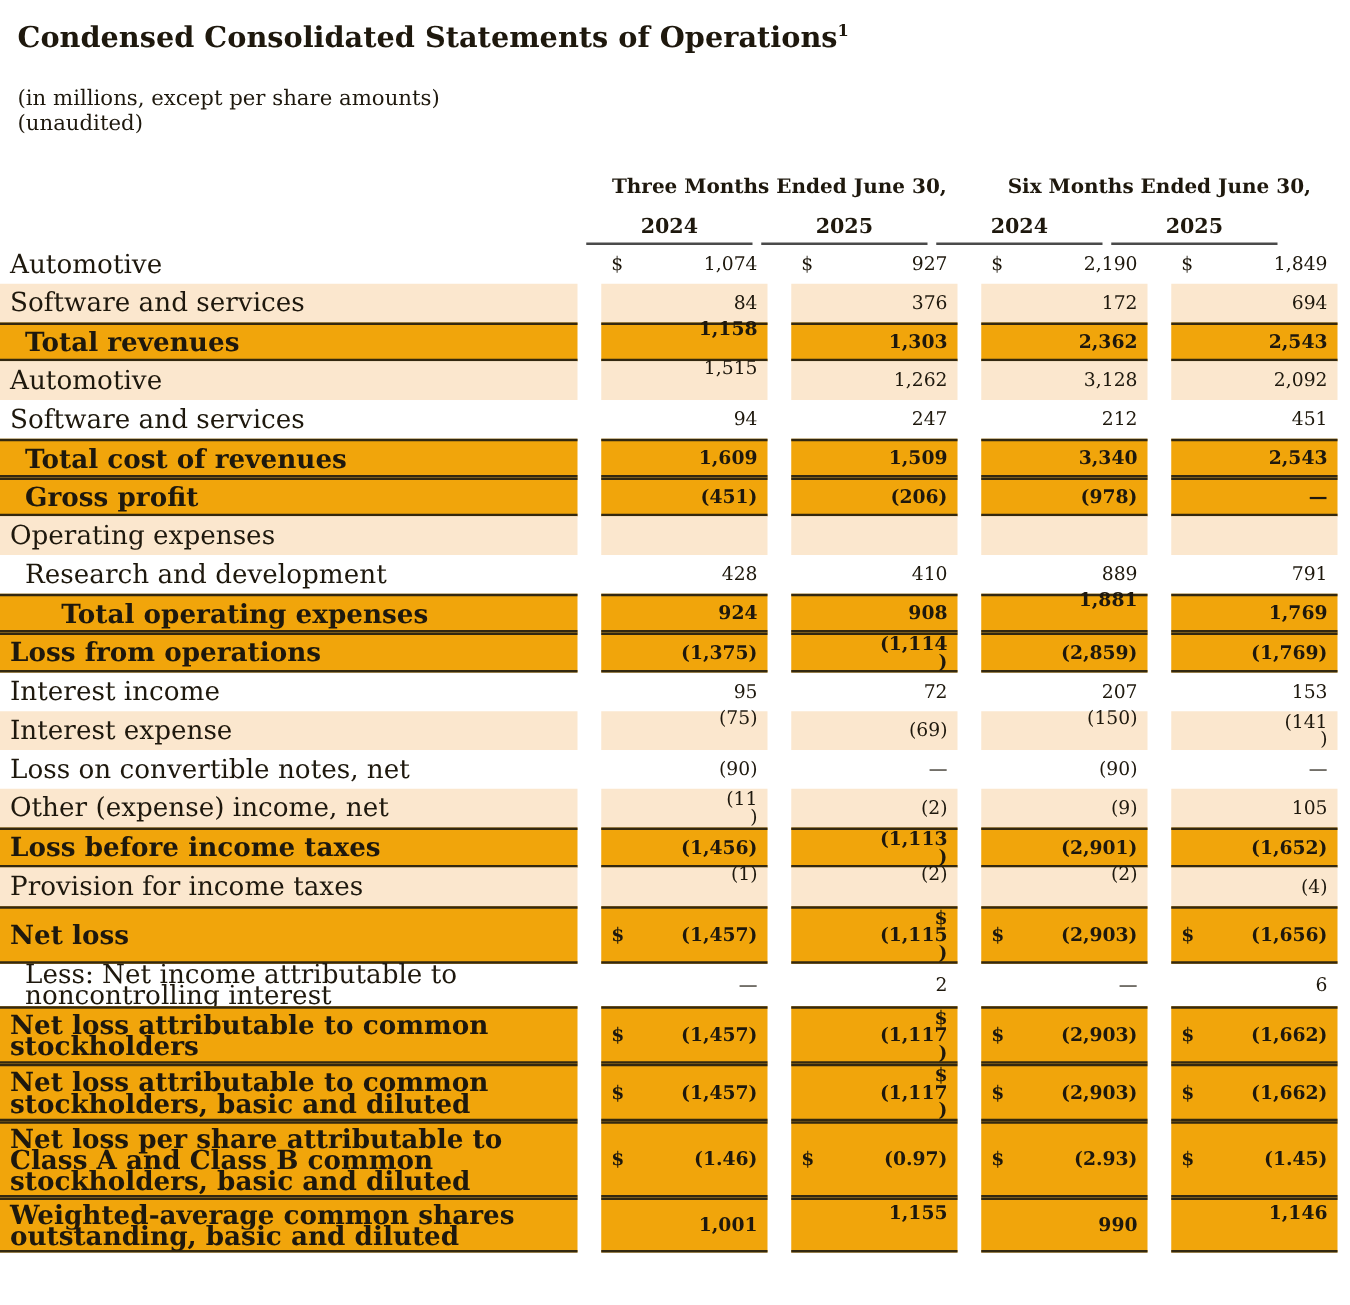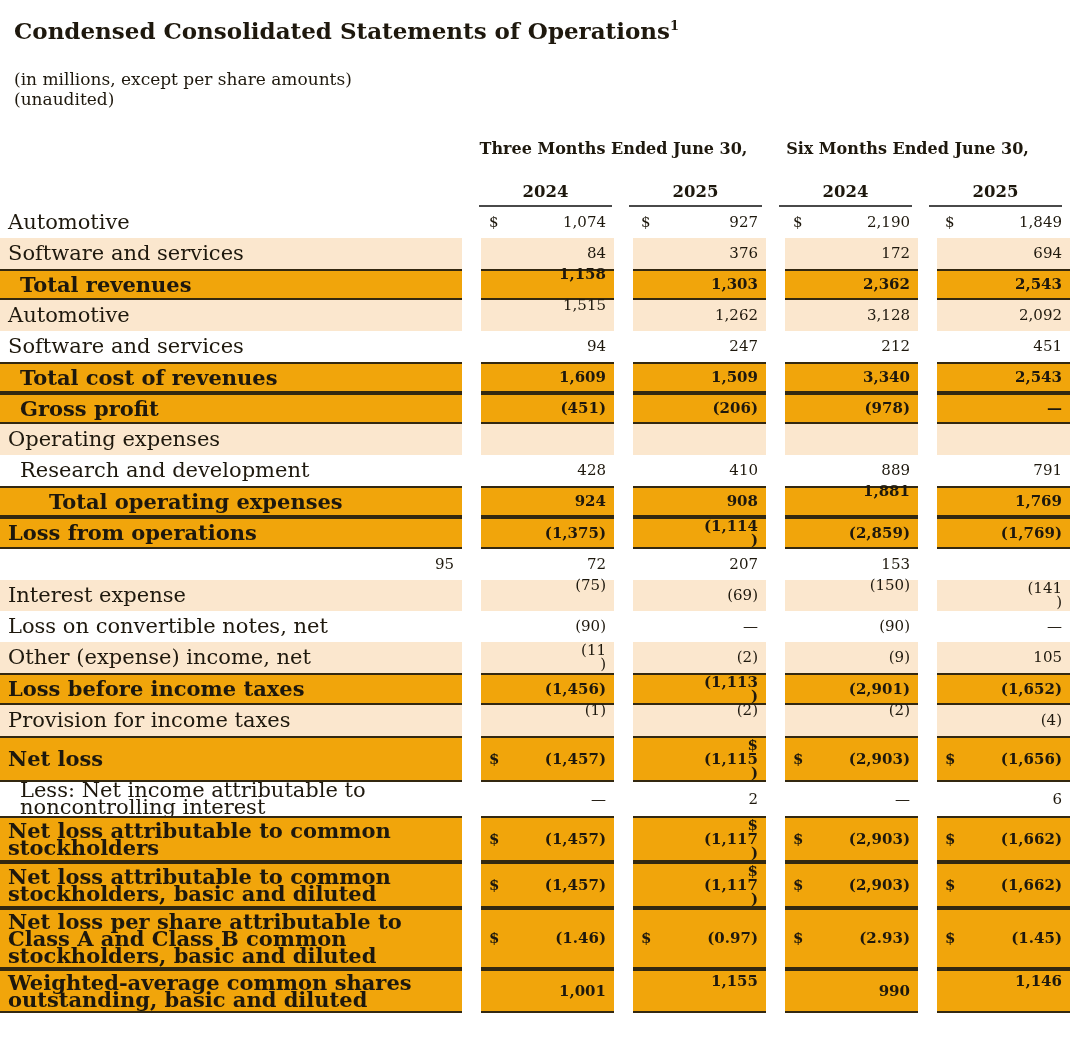"Three Months Ended June 30," .grow { column-gap: 9px -> 19px }
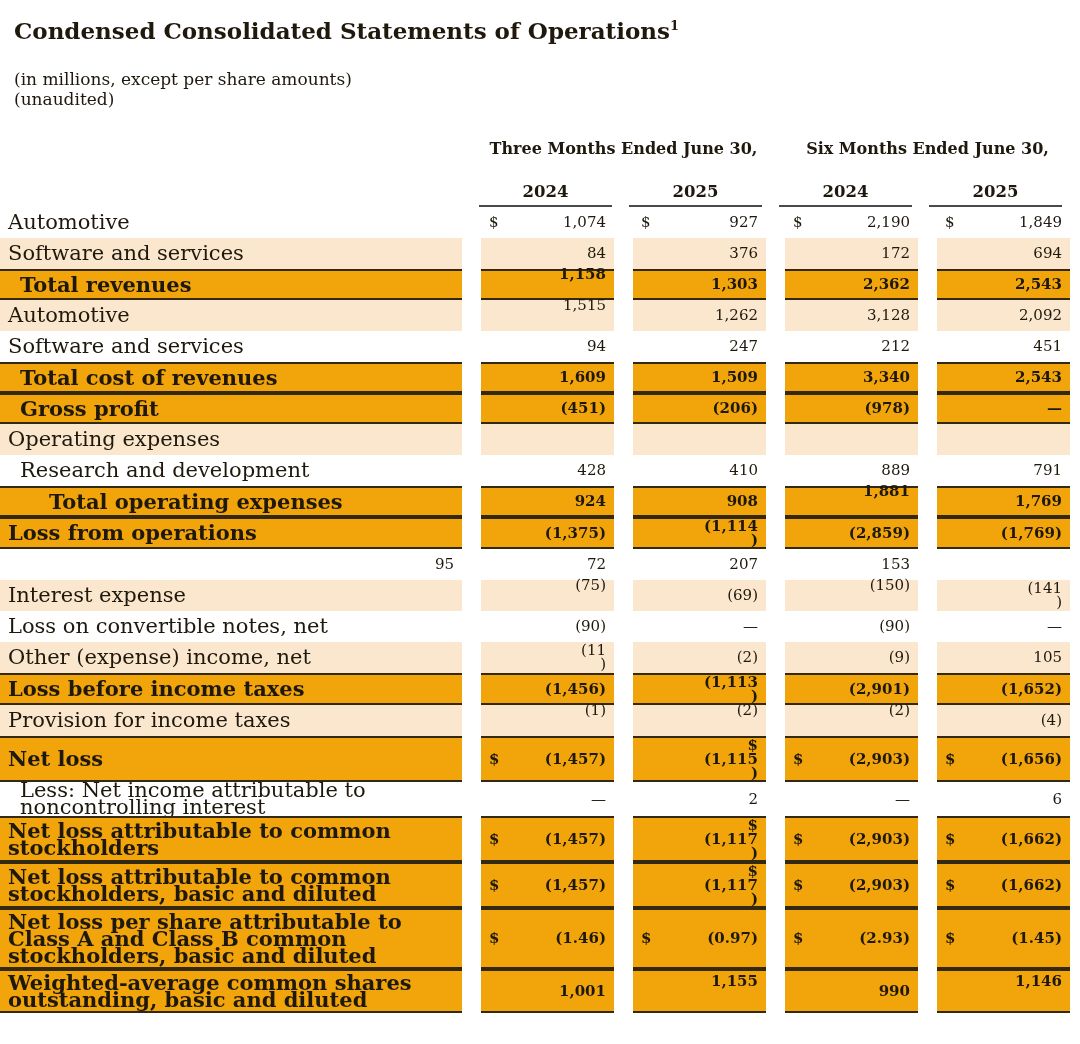"2024" .yrow { column-gap: 17px -> 7px; margin-top: 24px -> 13px }
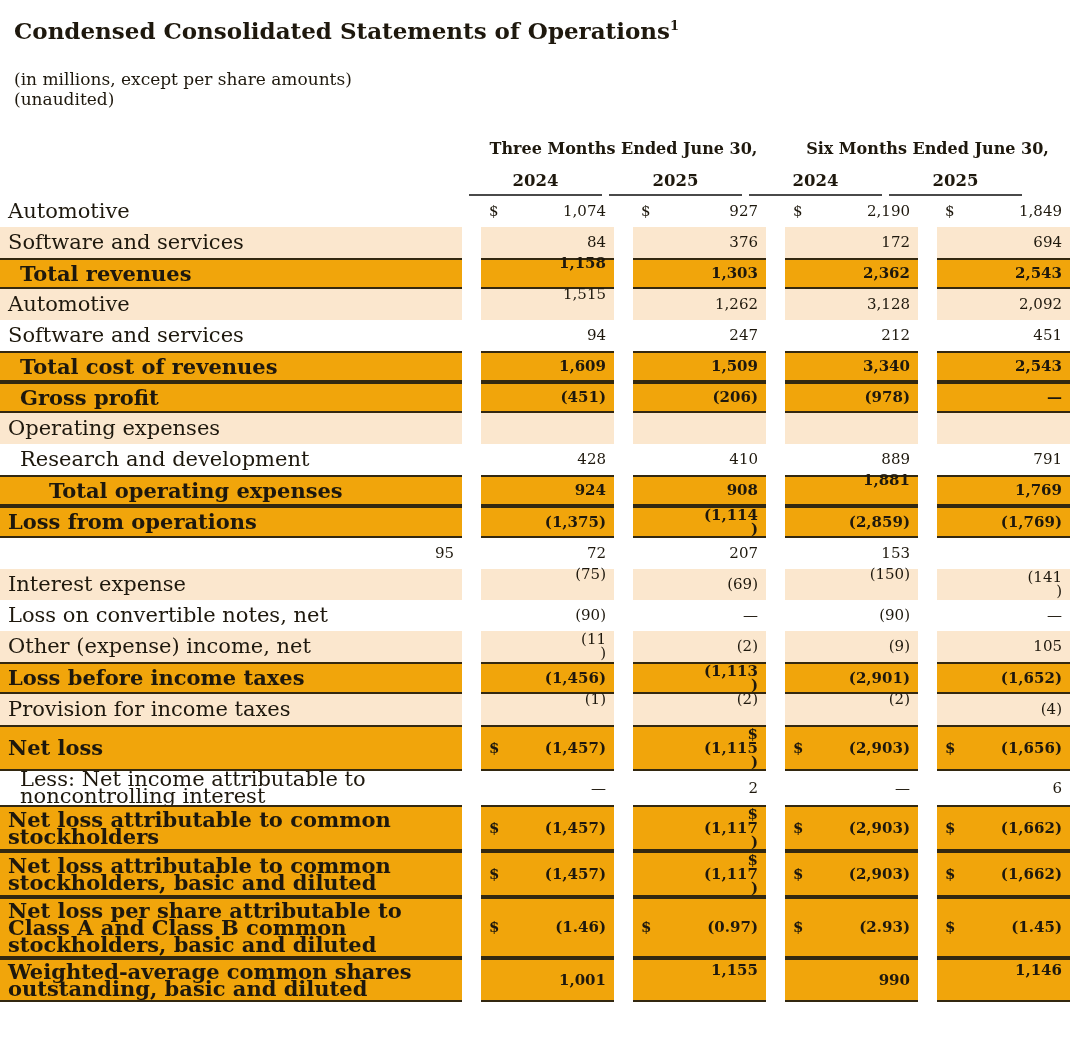"Interest income" div.cell { html: none -> <div> <span>Interest income</span> </div> }
